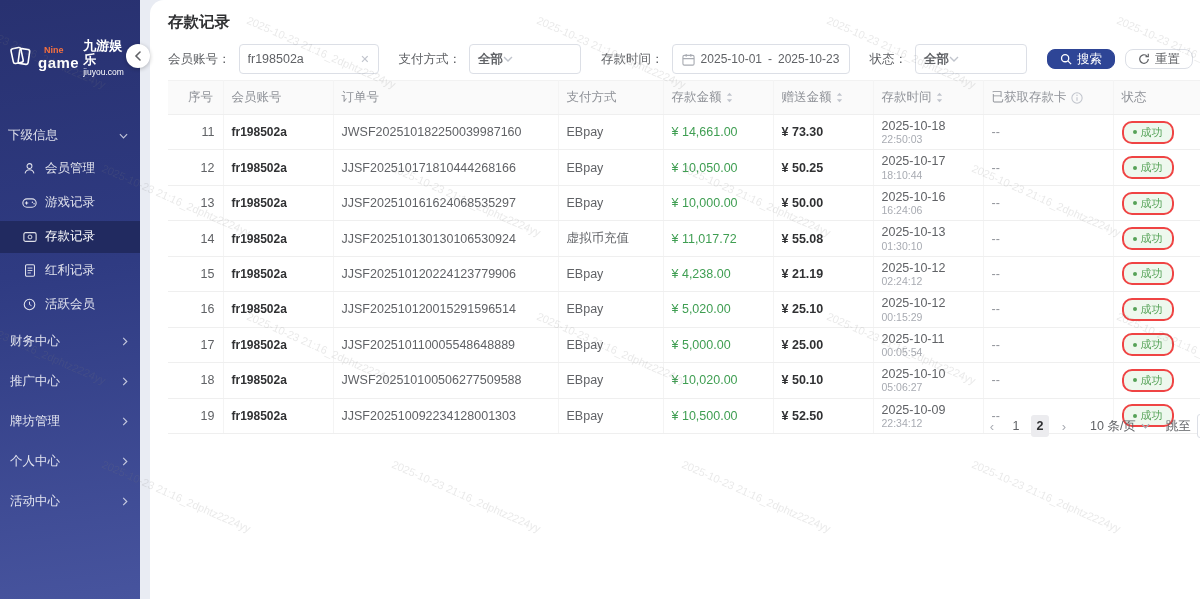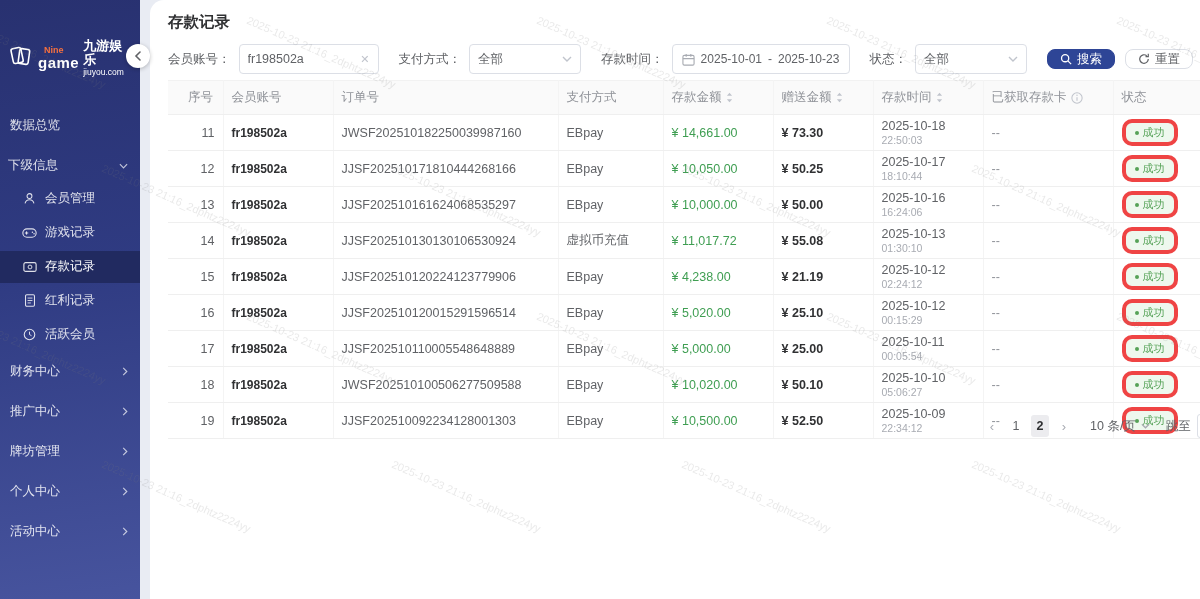"全部" .sel { font-weight: none -> bold; justify-content: space-between -> flex-start }
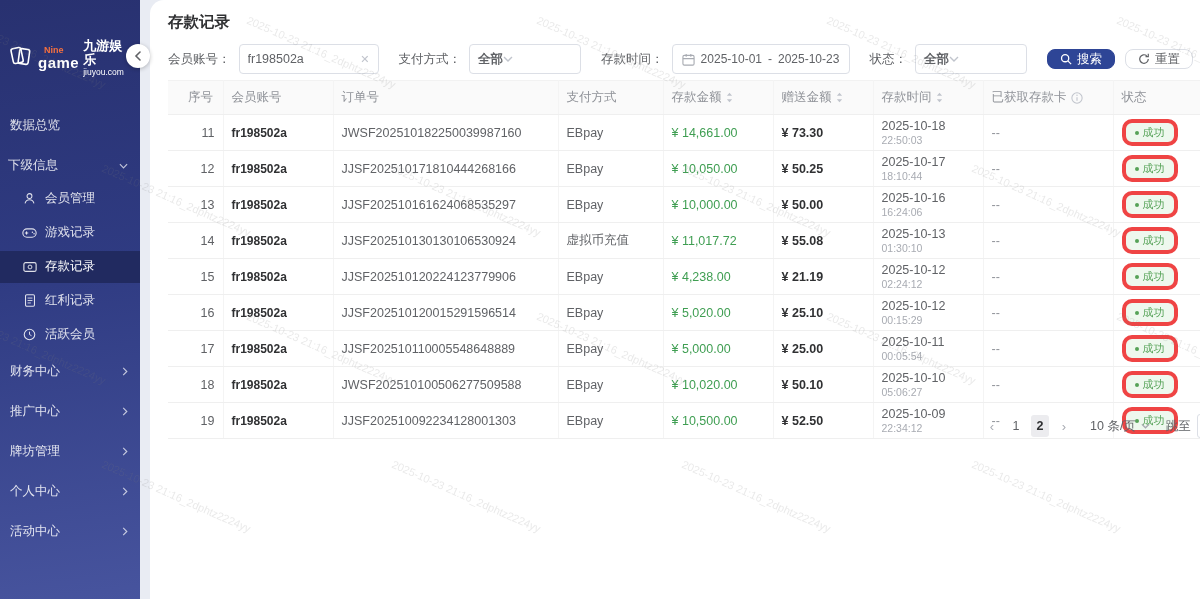"数据总览" div.mi { html: <div> <span>数据总览</span> </div> -> none }
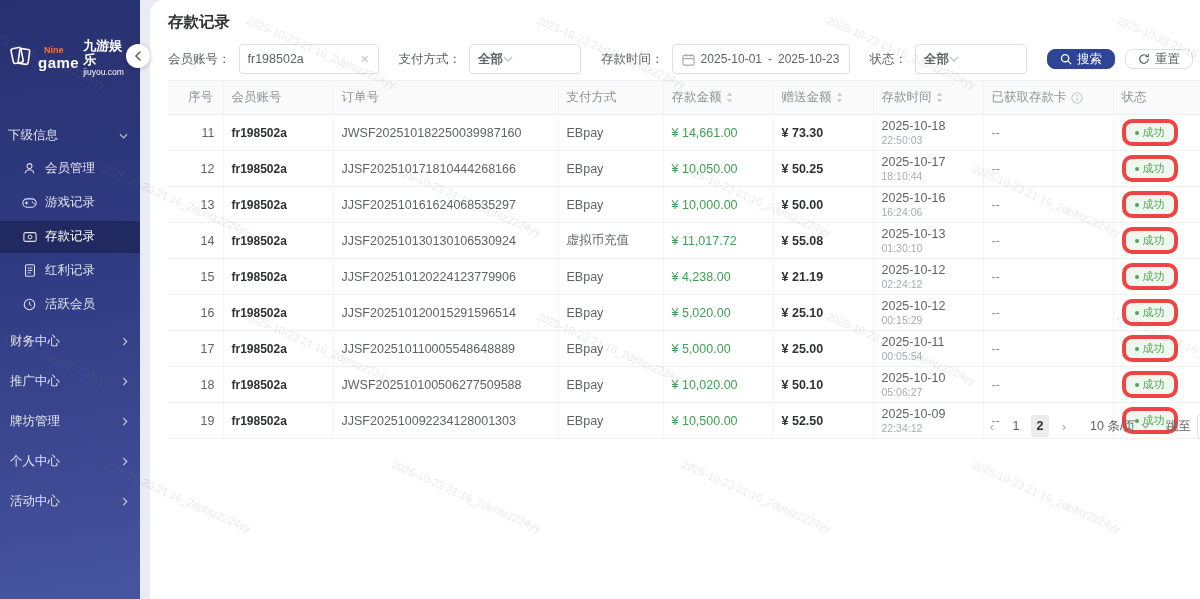"成功" .pill { border: 4px solid #ef4444 -> 2px solid #ef4444 }
